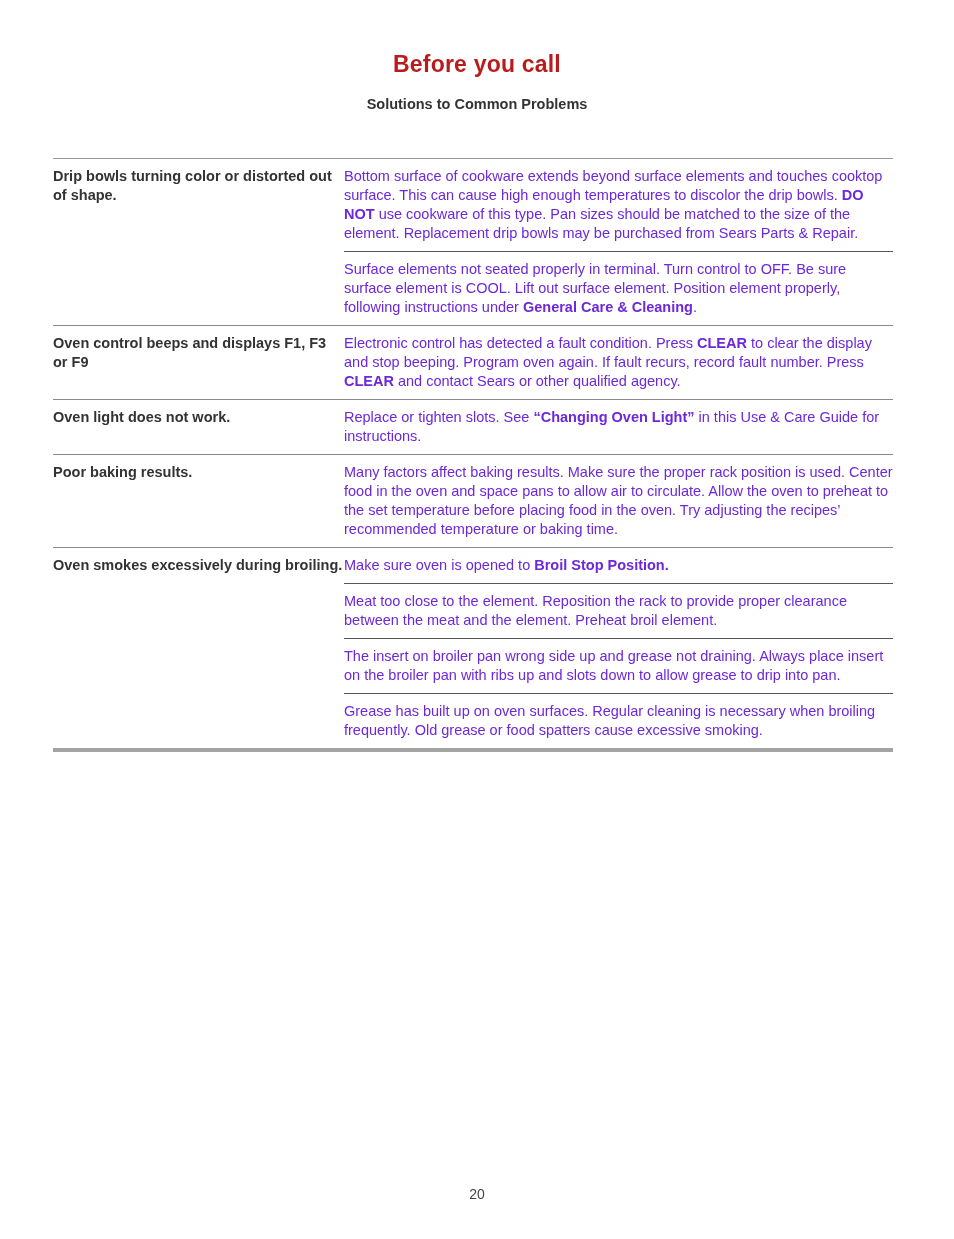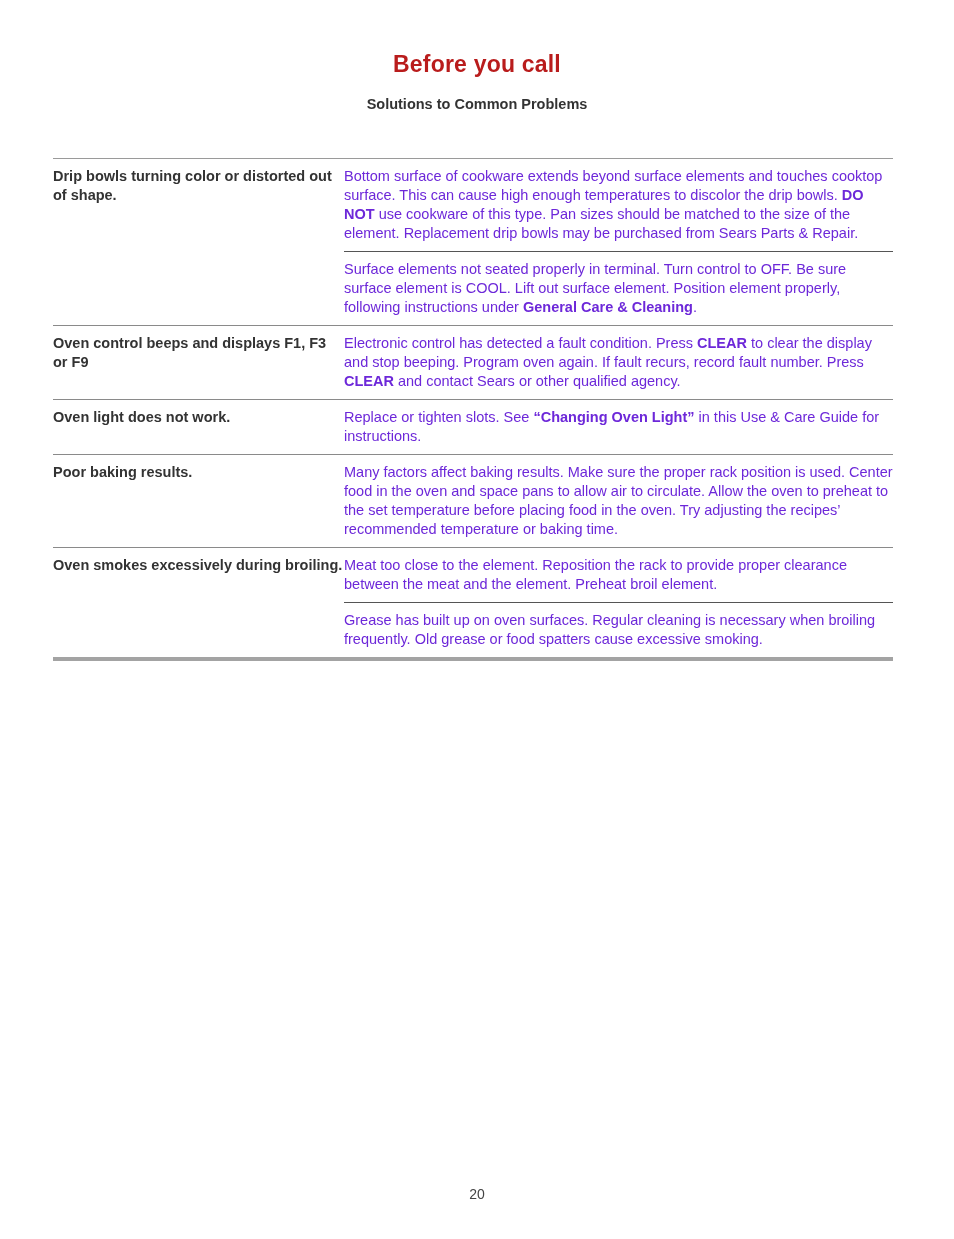"Make sure oven is opened" div.sol { html: none -> <div><span>Make sure oven is opened to </span><b>Broil Stop Position.</b></div> }
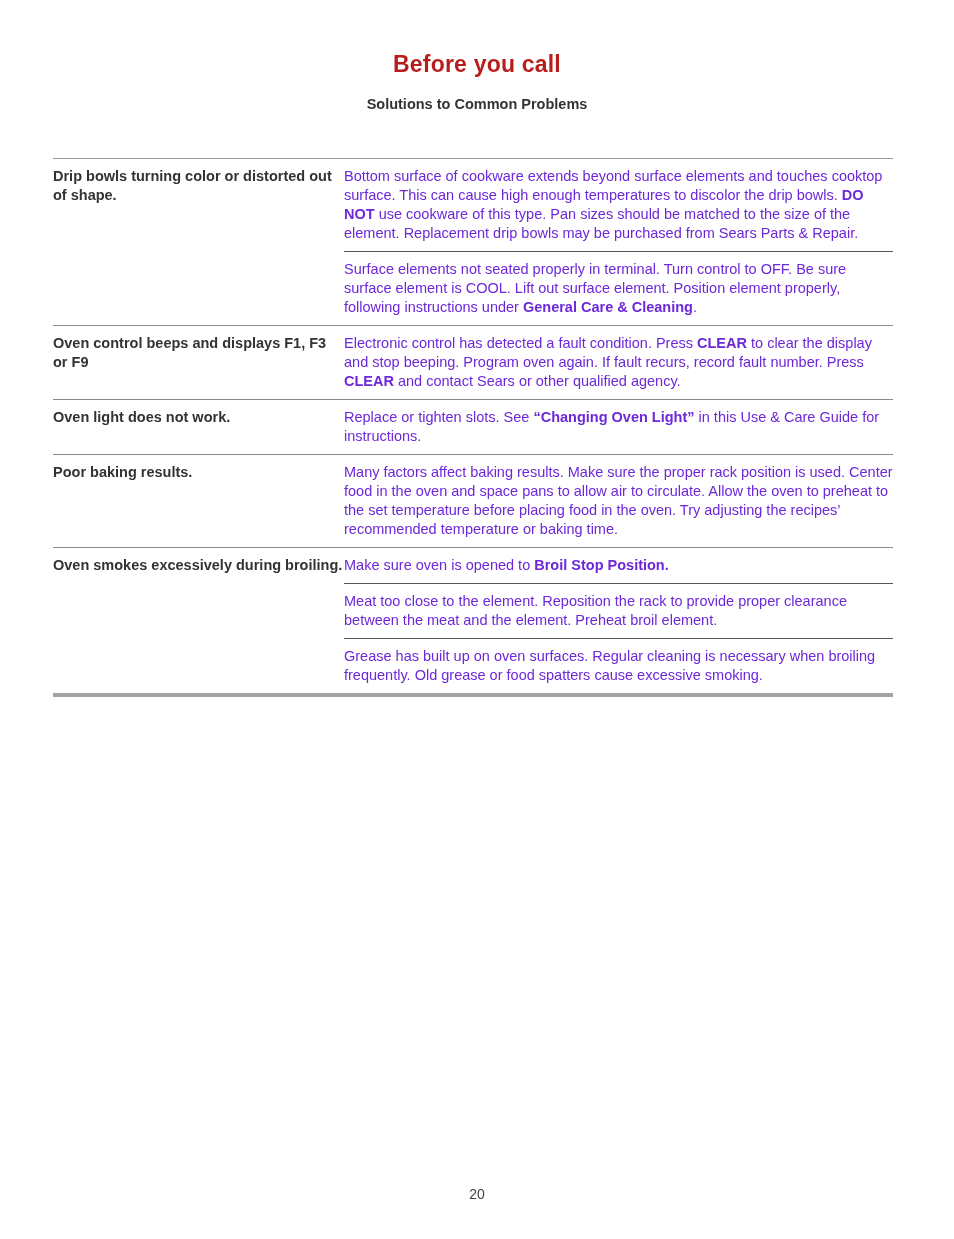"The insert on broiler pan" div.sol { html: none -> <div><span>The insert on broiler pan wrong side up and grease not draining. Always place insert on the broiler pan with ribs up and slots down to allow grease to drip into pan.</span></div> }
